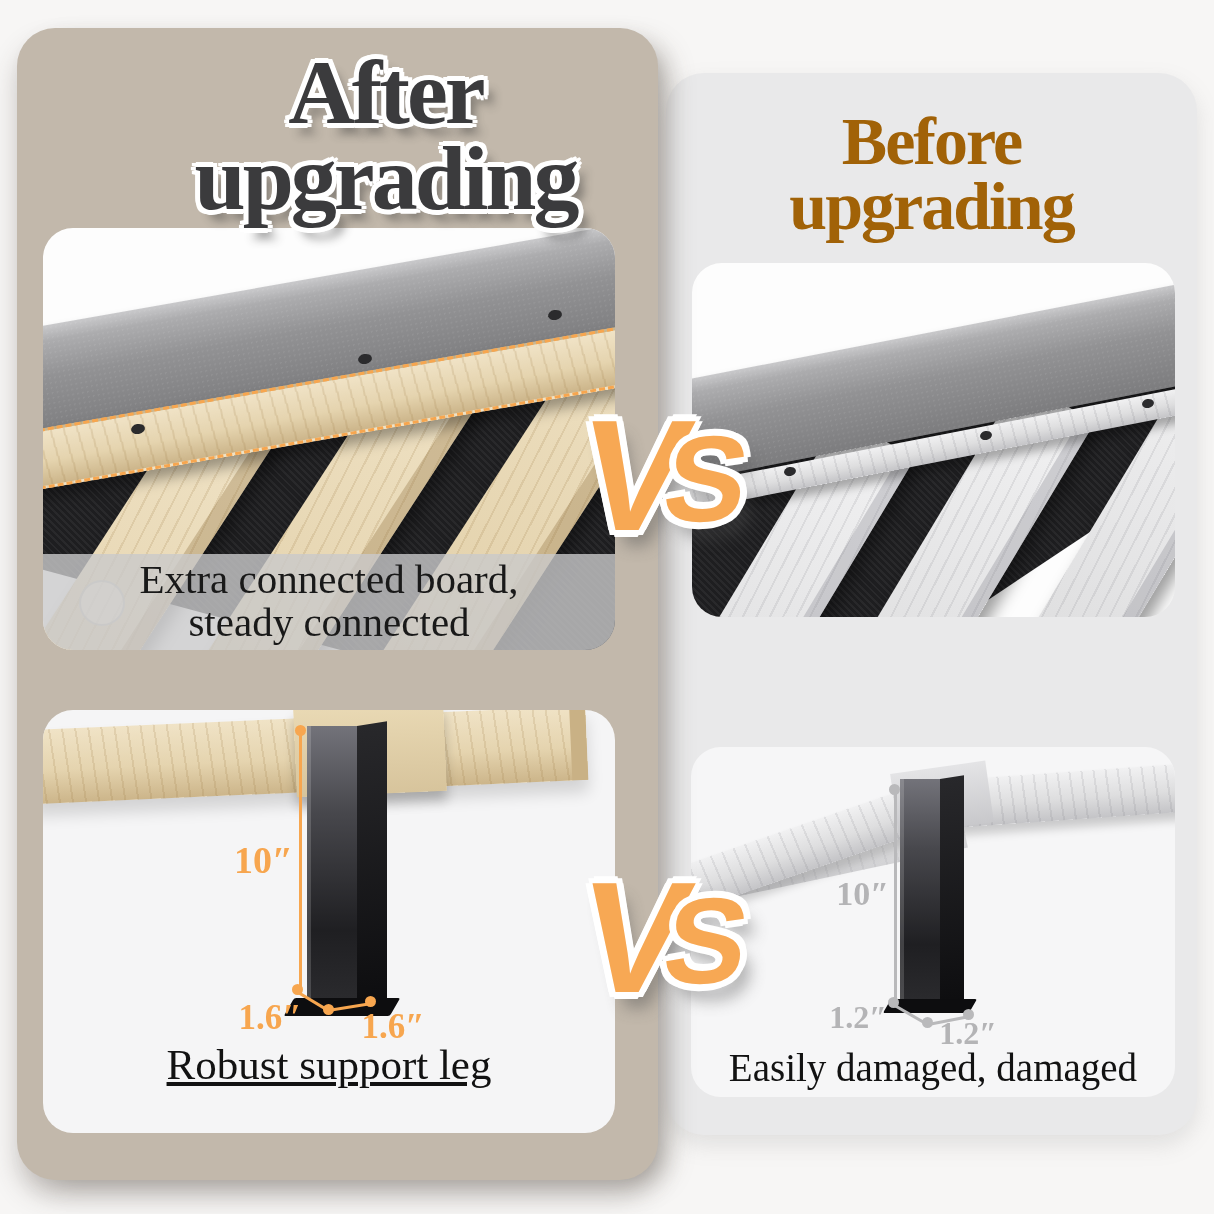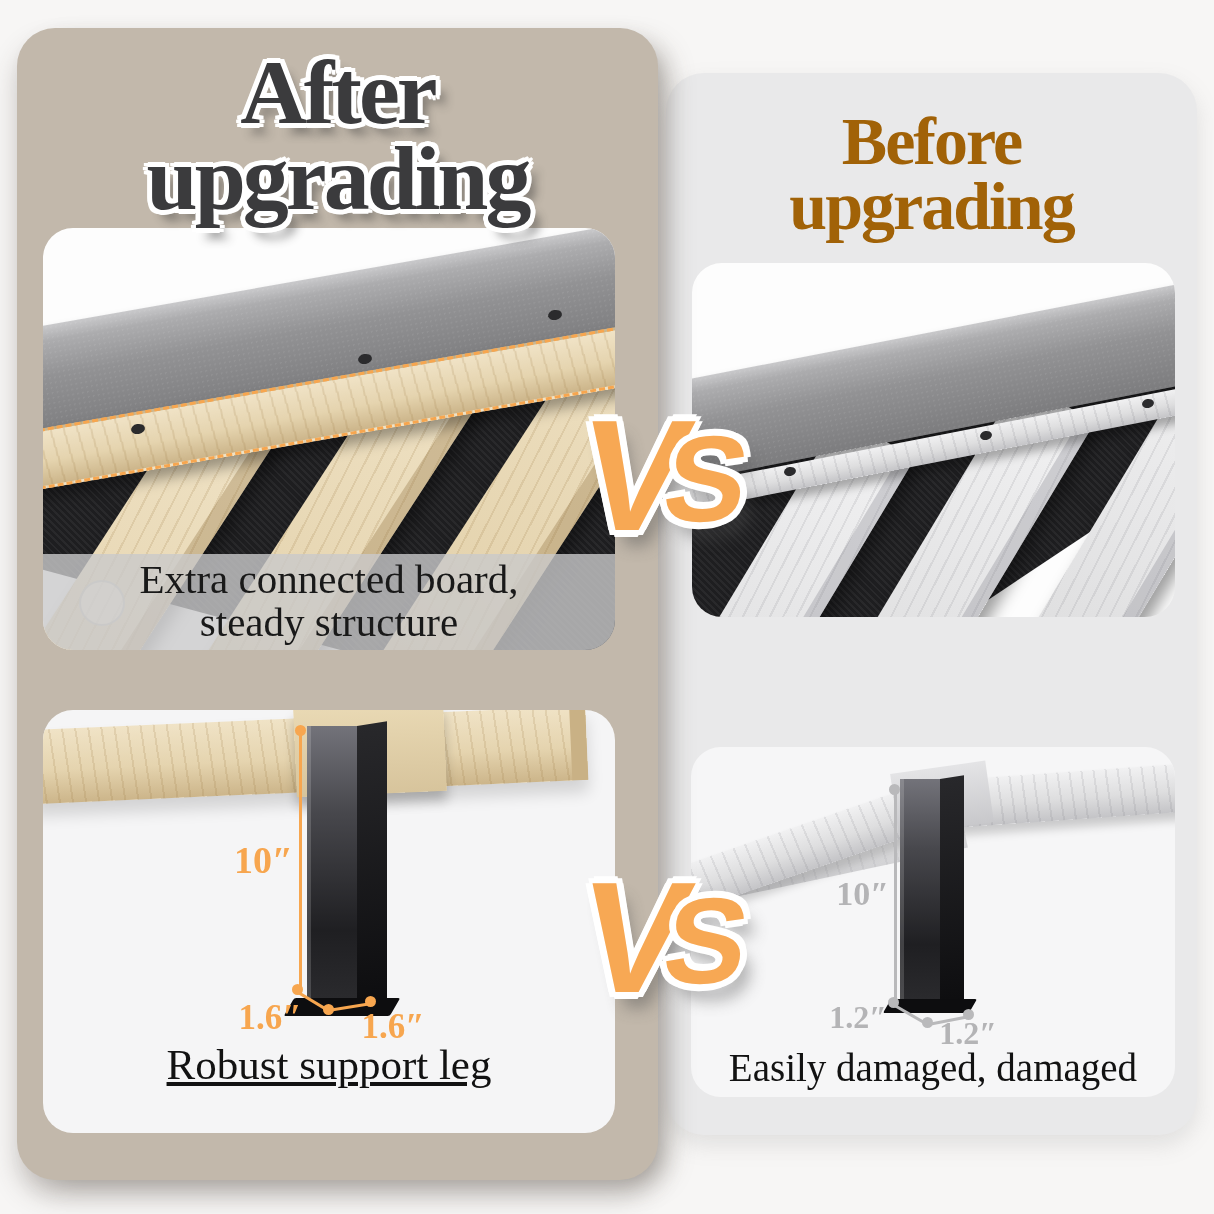"After" .title-after { margin-left: none -> 48px }
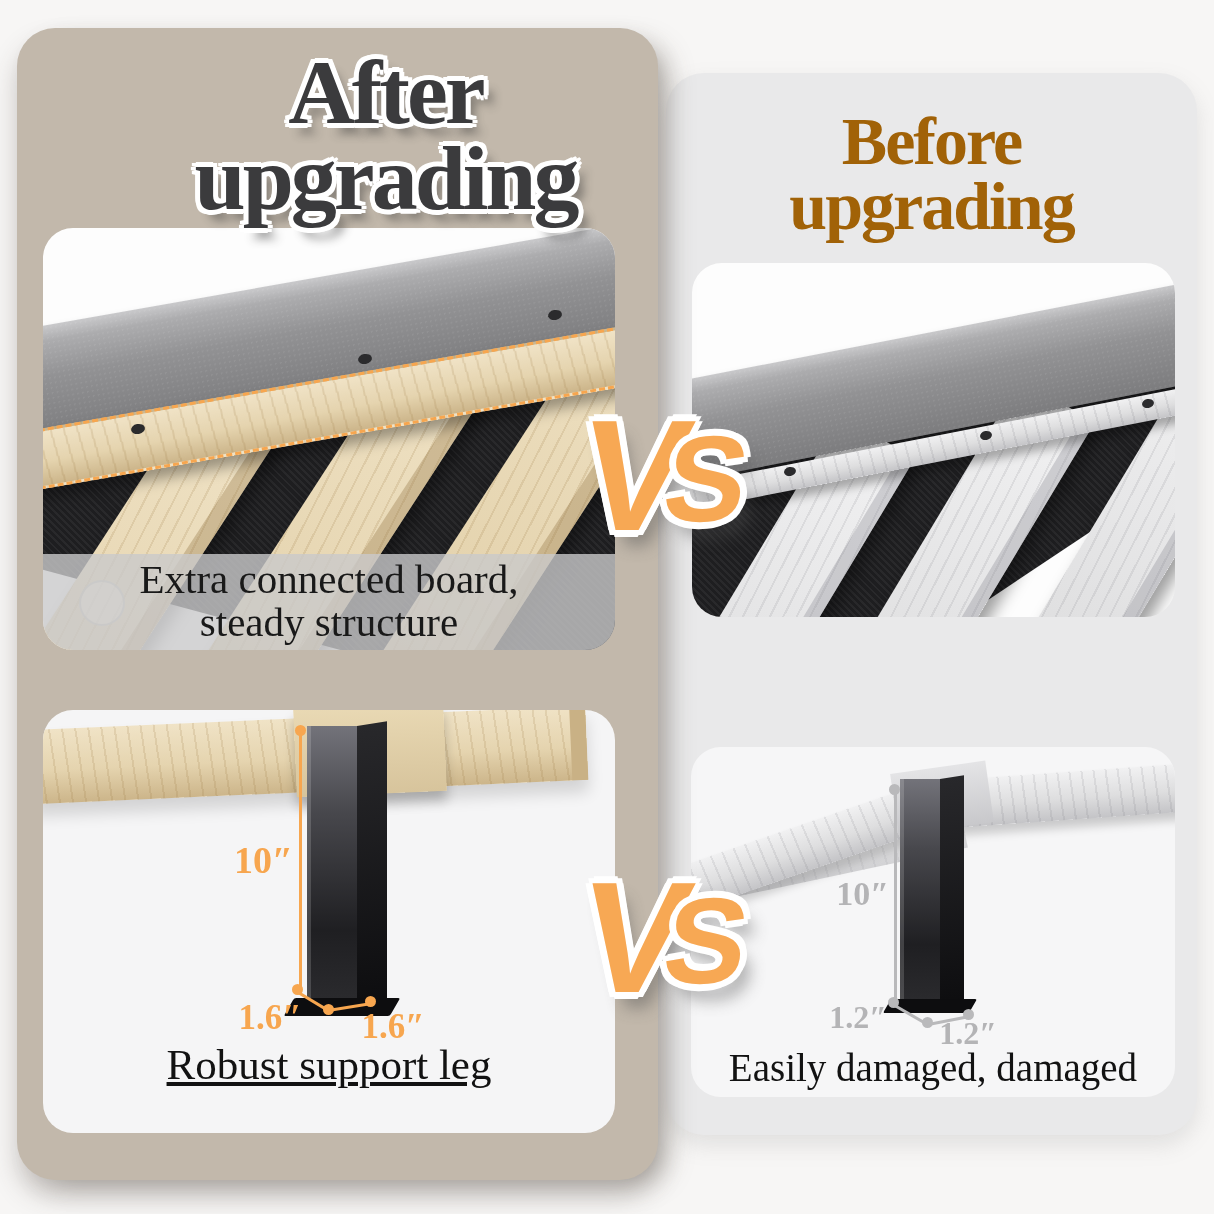"steady structure" div { text: structure -> connected }
